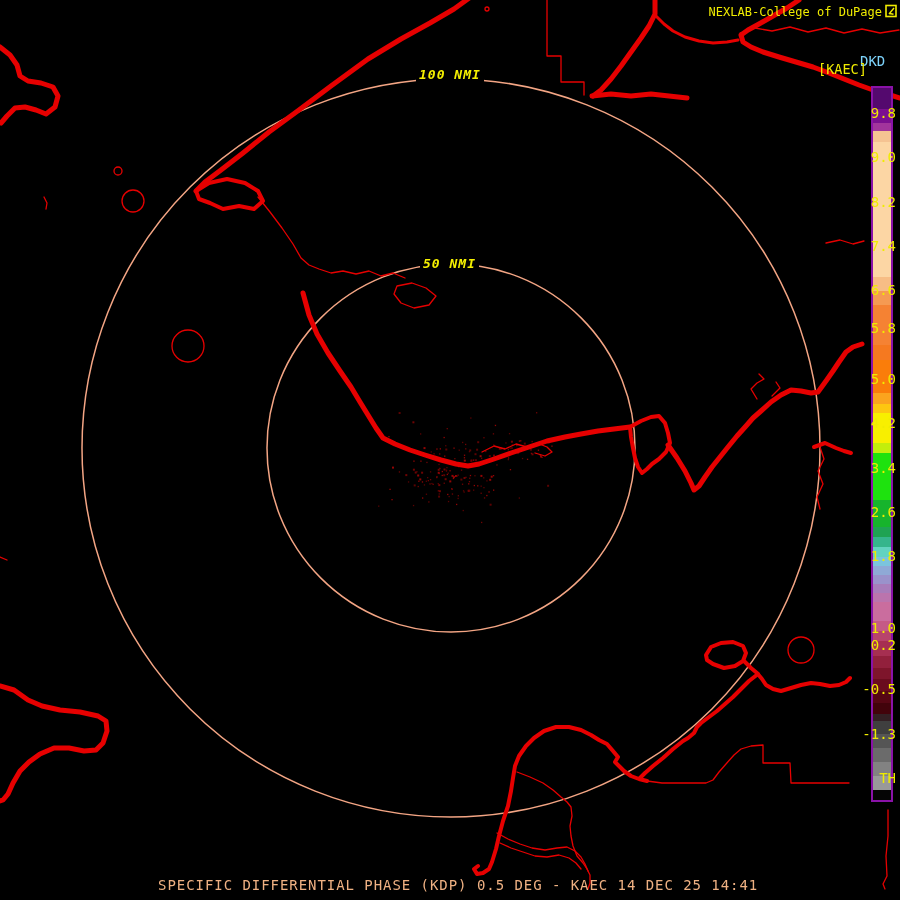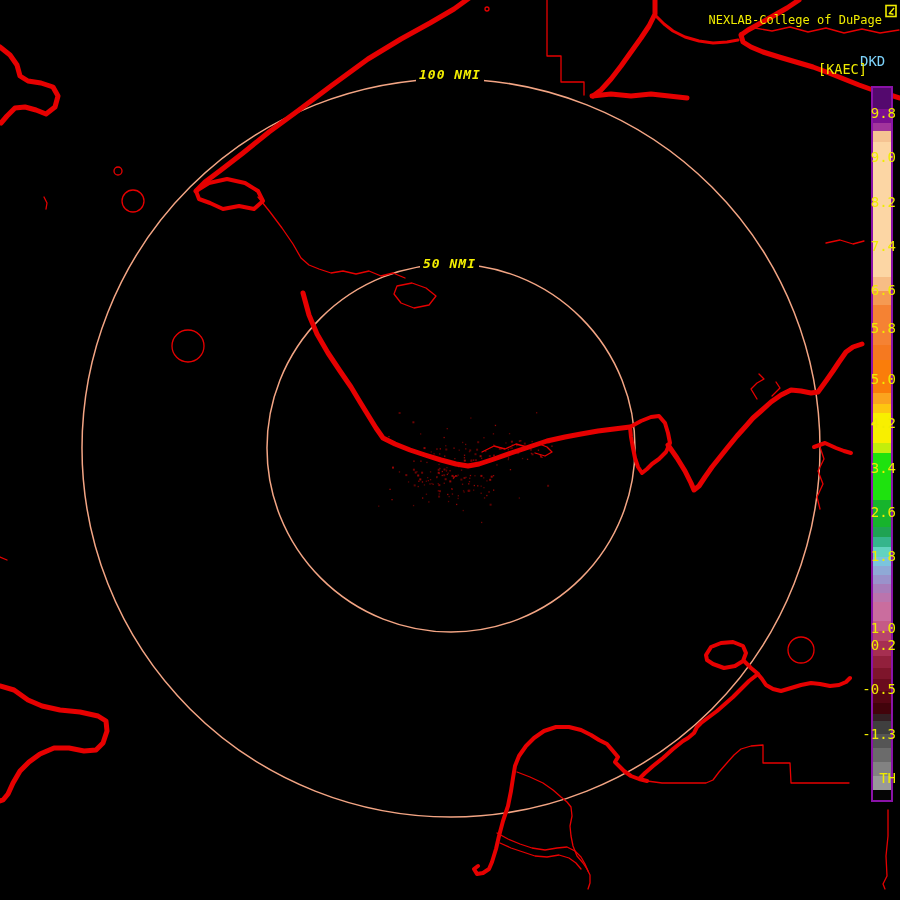"NEXLAB-College of DuPage" #brand { margin-top: 8px -> none }
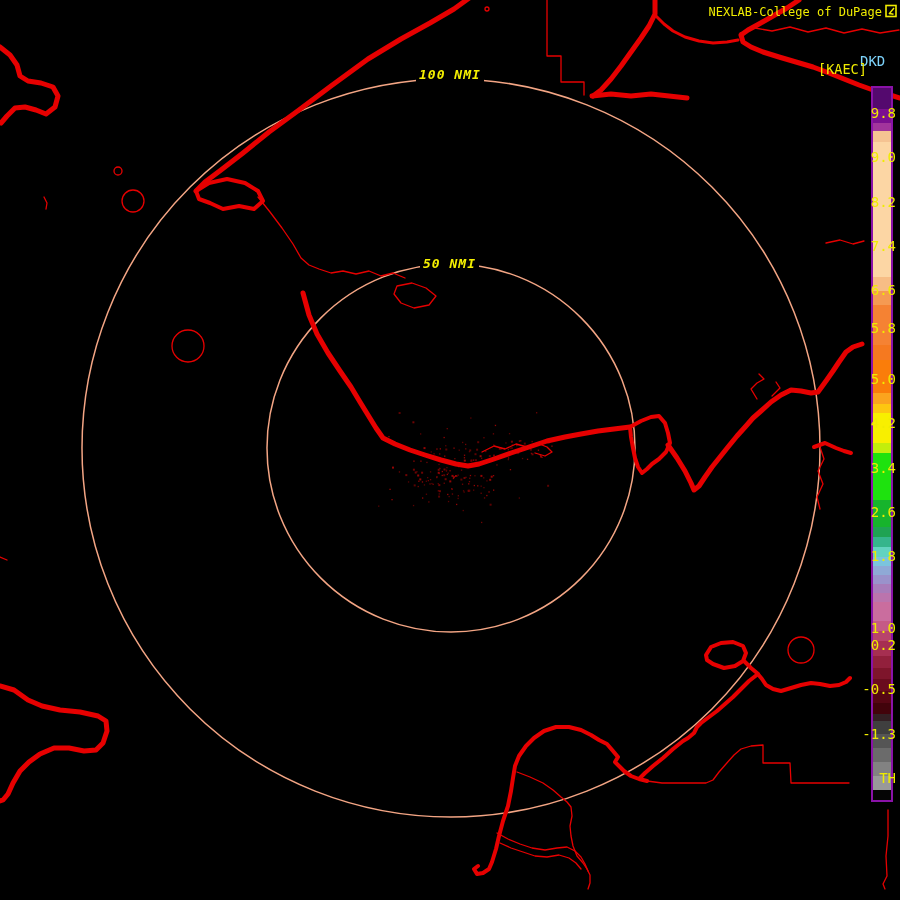"SPECIFIC DIFFERENTIAL PHASE (KDP) 0.5" div { html: none -> <div>SPECIFIC DIFFERENTIAL PHASE (KDP) 0.5 DEG - KAEC 14 DEC 25 14:41</div> }
